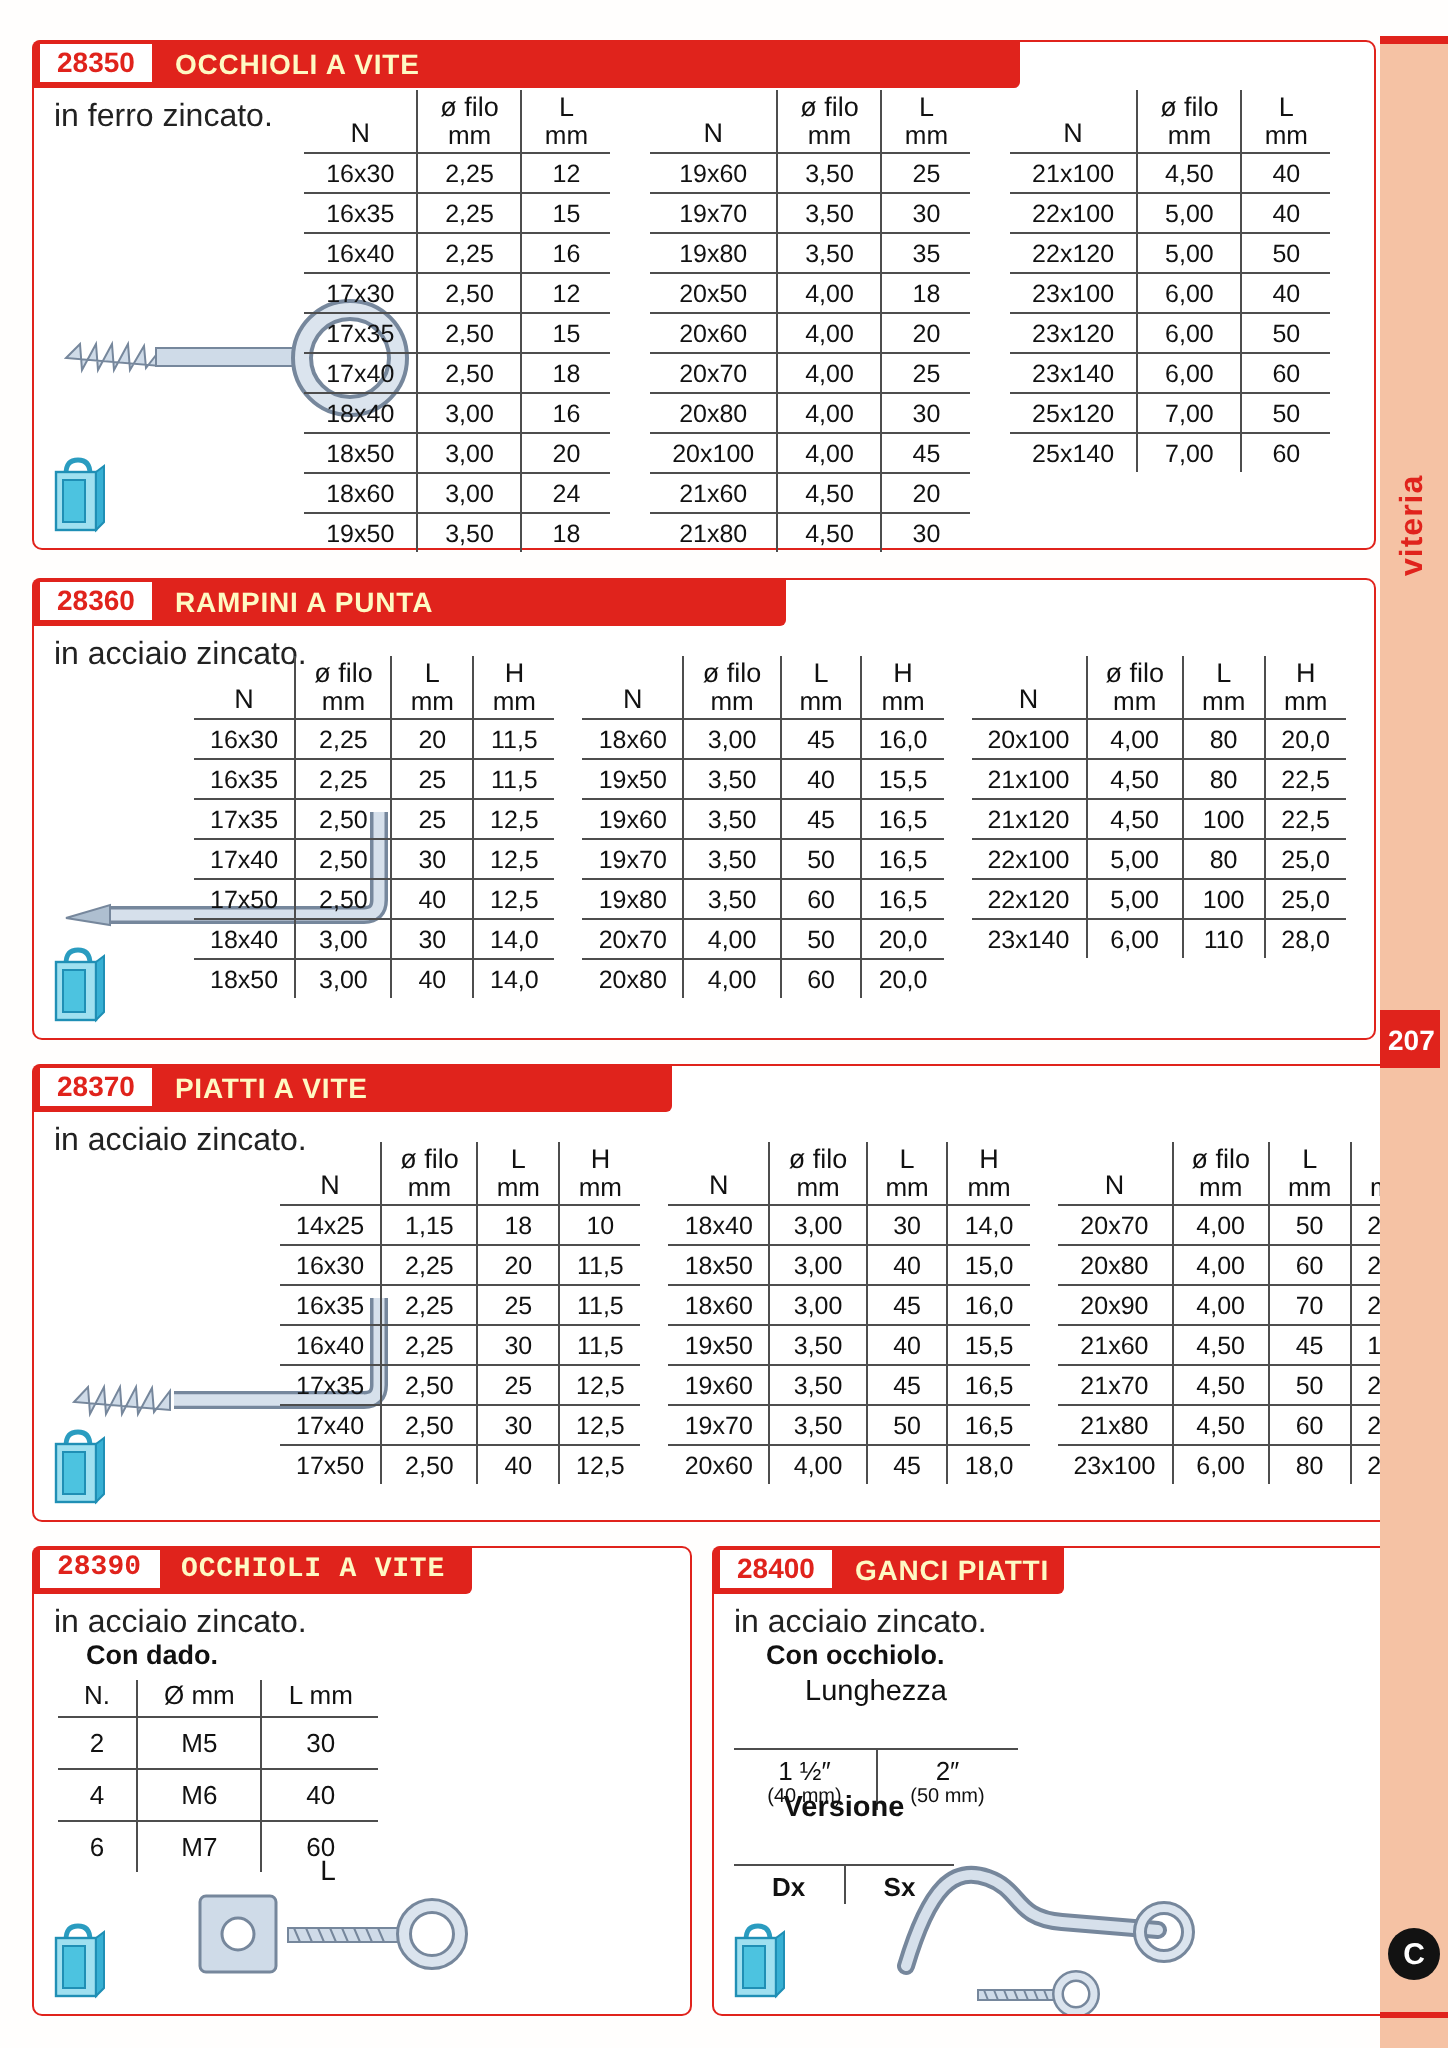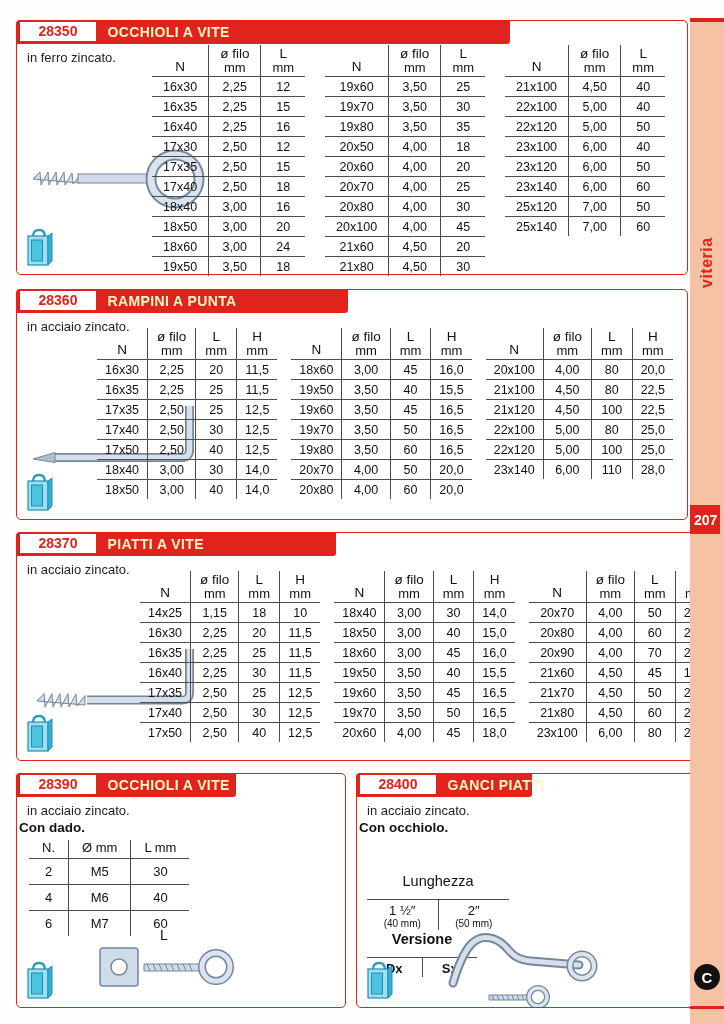"28350" .code-box { padding: 1px 19px 2px -> 1px 9px 2px }
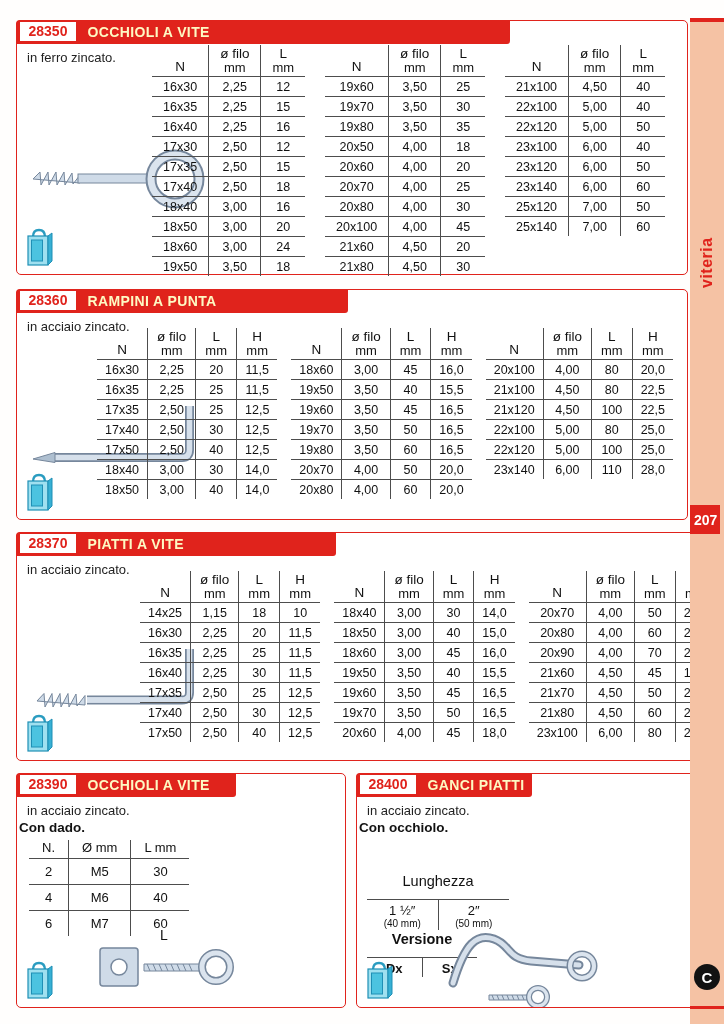"in ferro zincato." .material { font-size: 13px -> 16px }
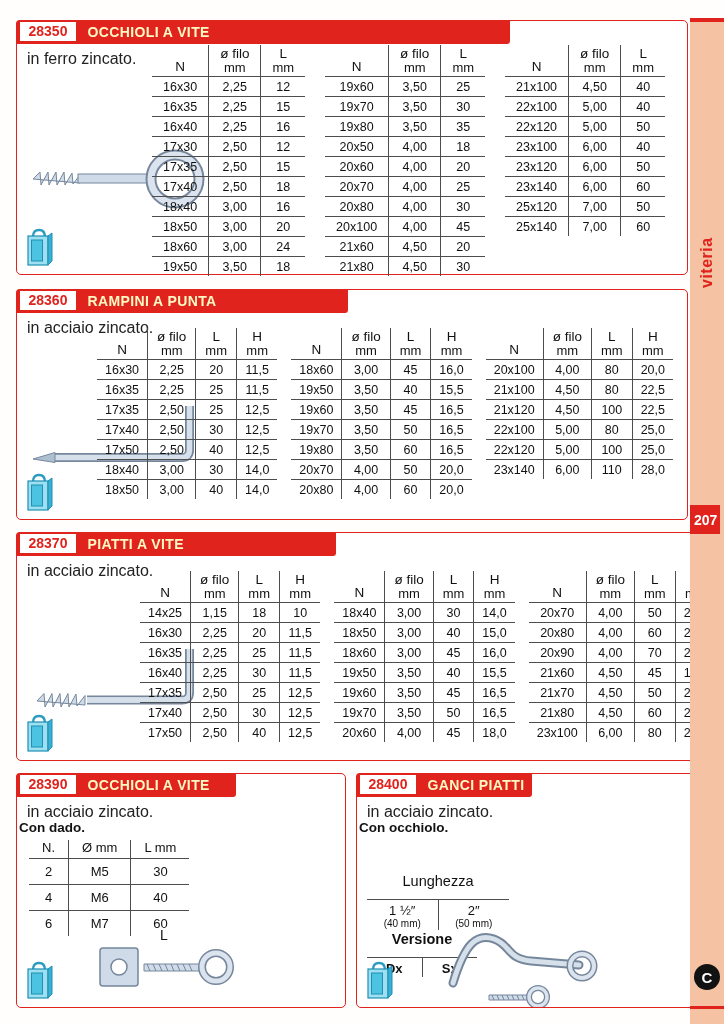"28360" div.sec-bar { width: 332px -> 377px }
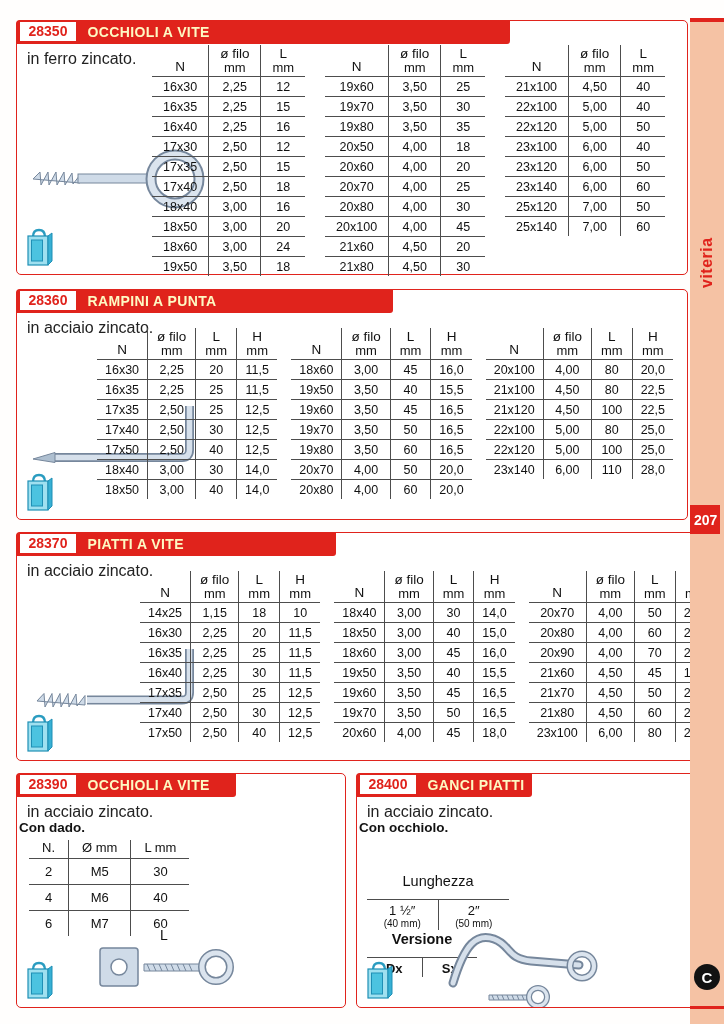"28390" div.sec-bar { font-family: none -> Liberation Mono, monospace }
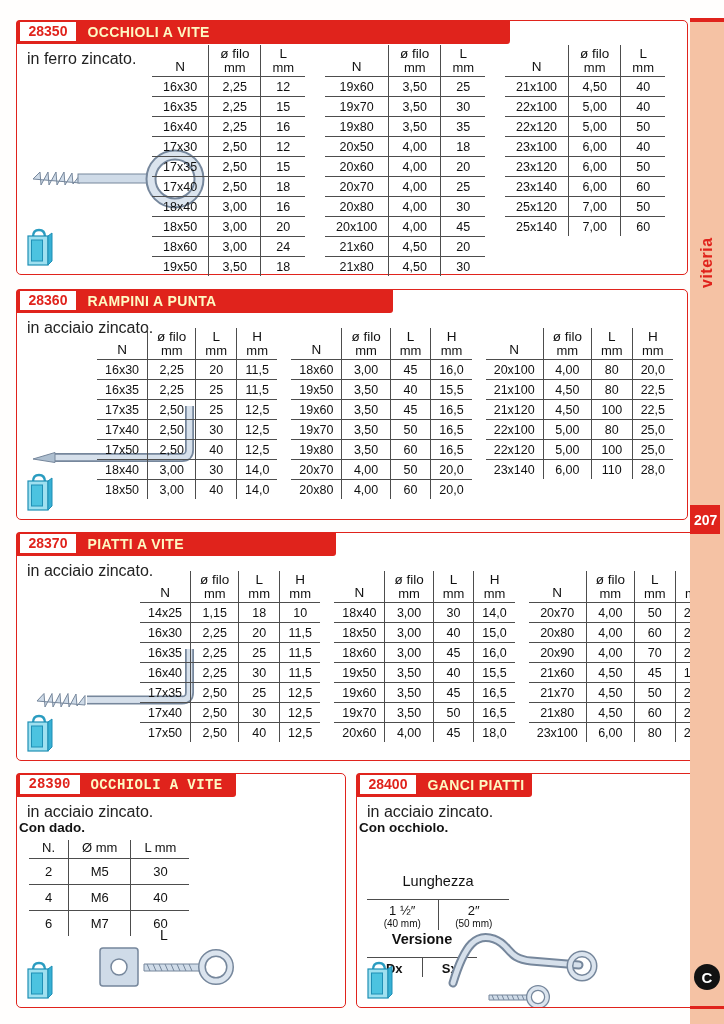"Con dado." .note-bold { left: 2px -> 26px }
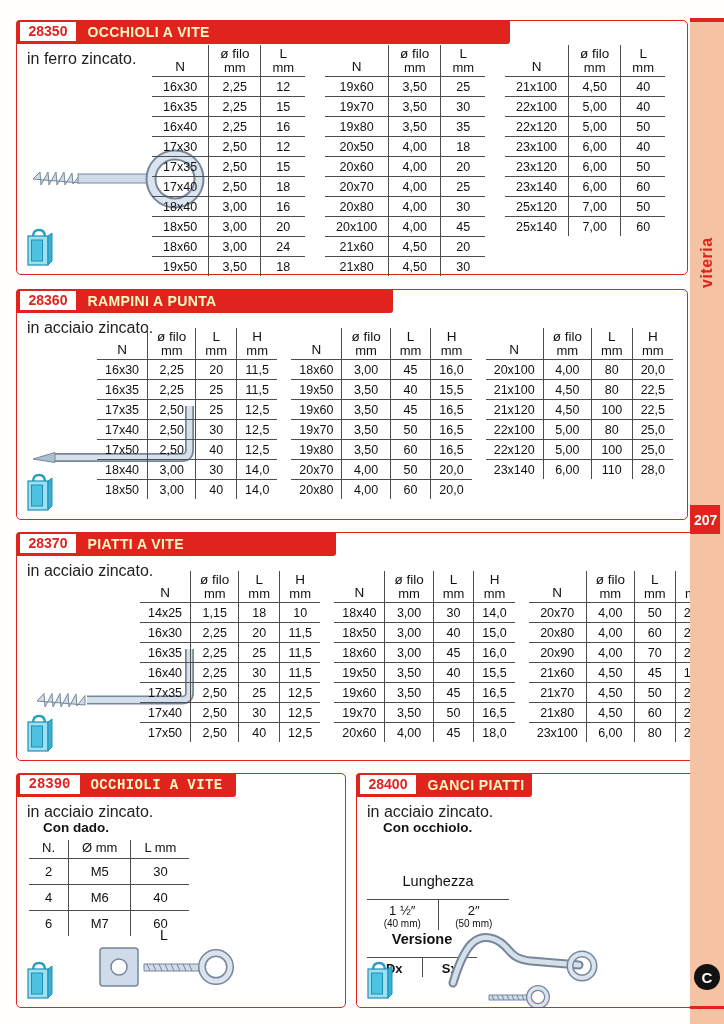"Lunghezza" .mini-title { margin-top: 35px -> none; padding: 0 4px 10px -> 0 4px 20px }
